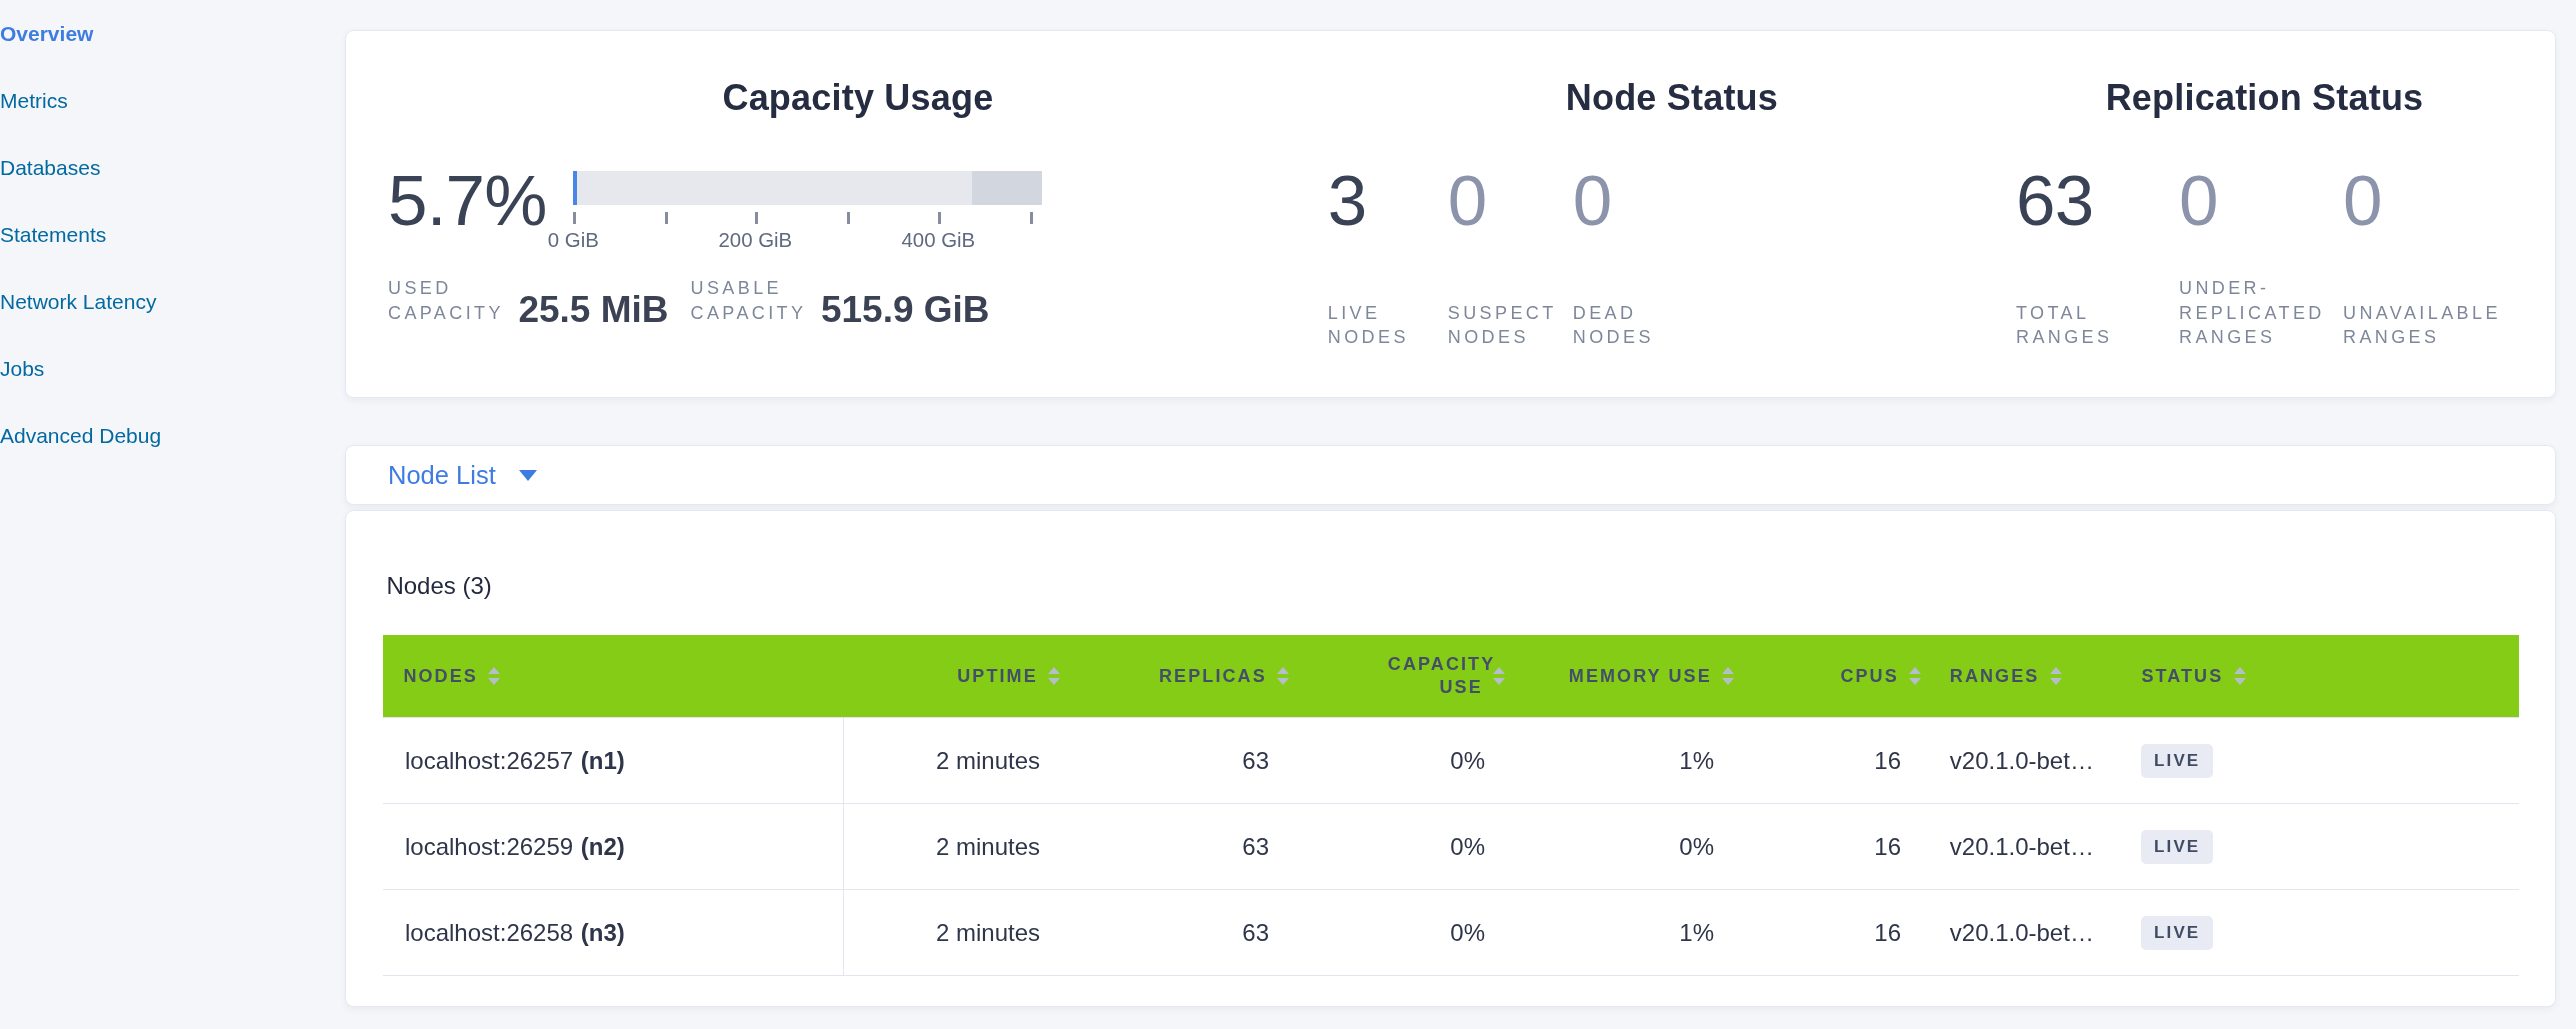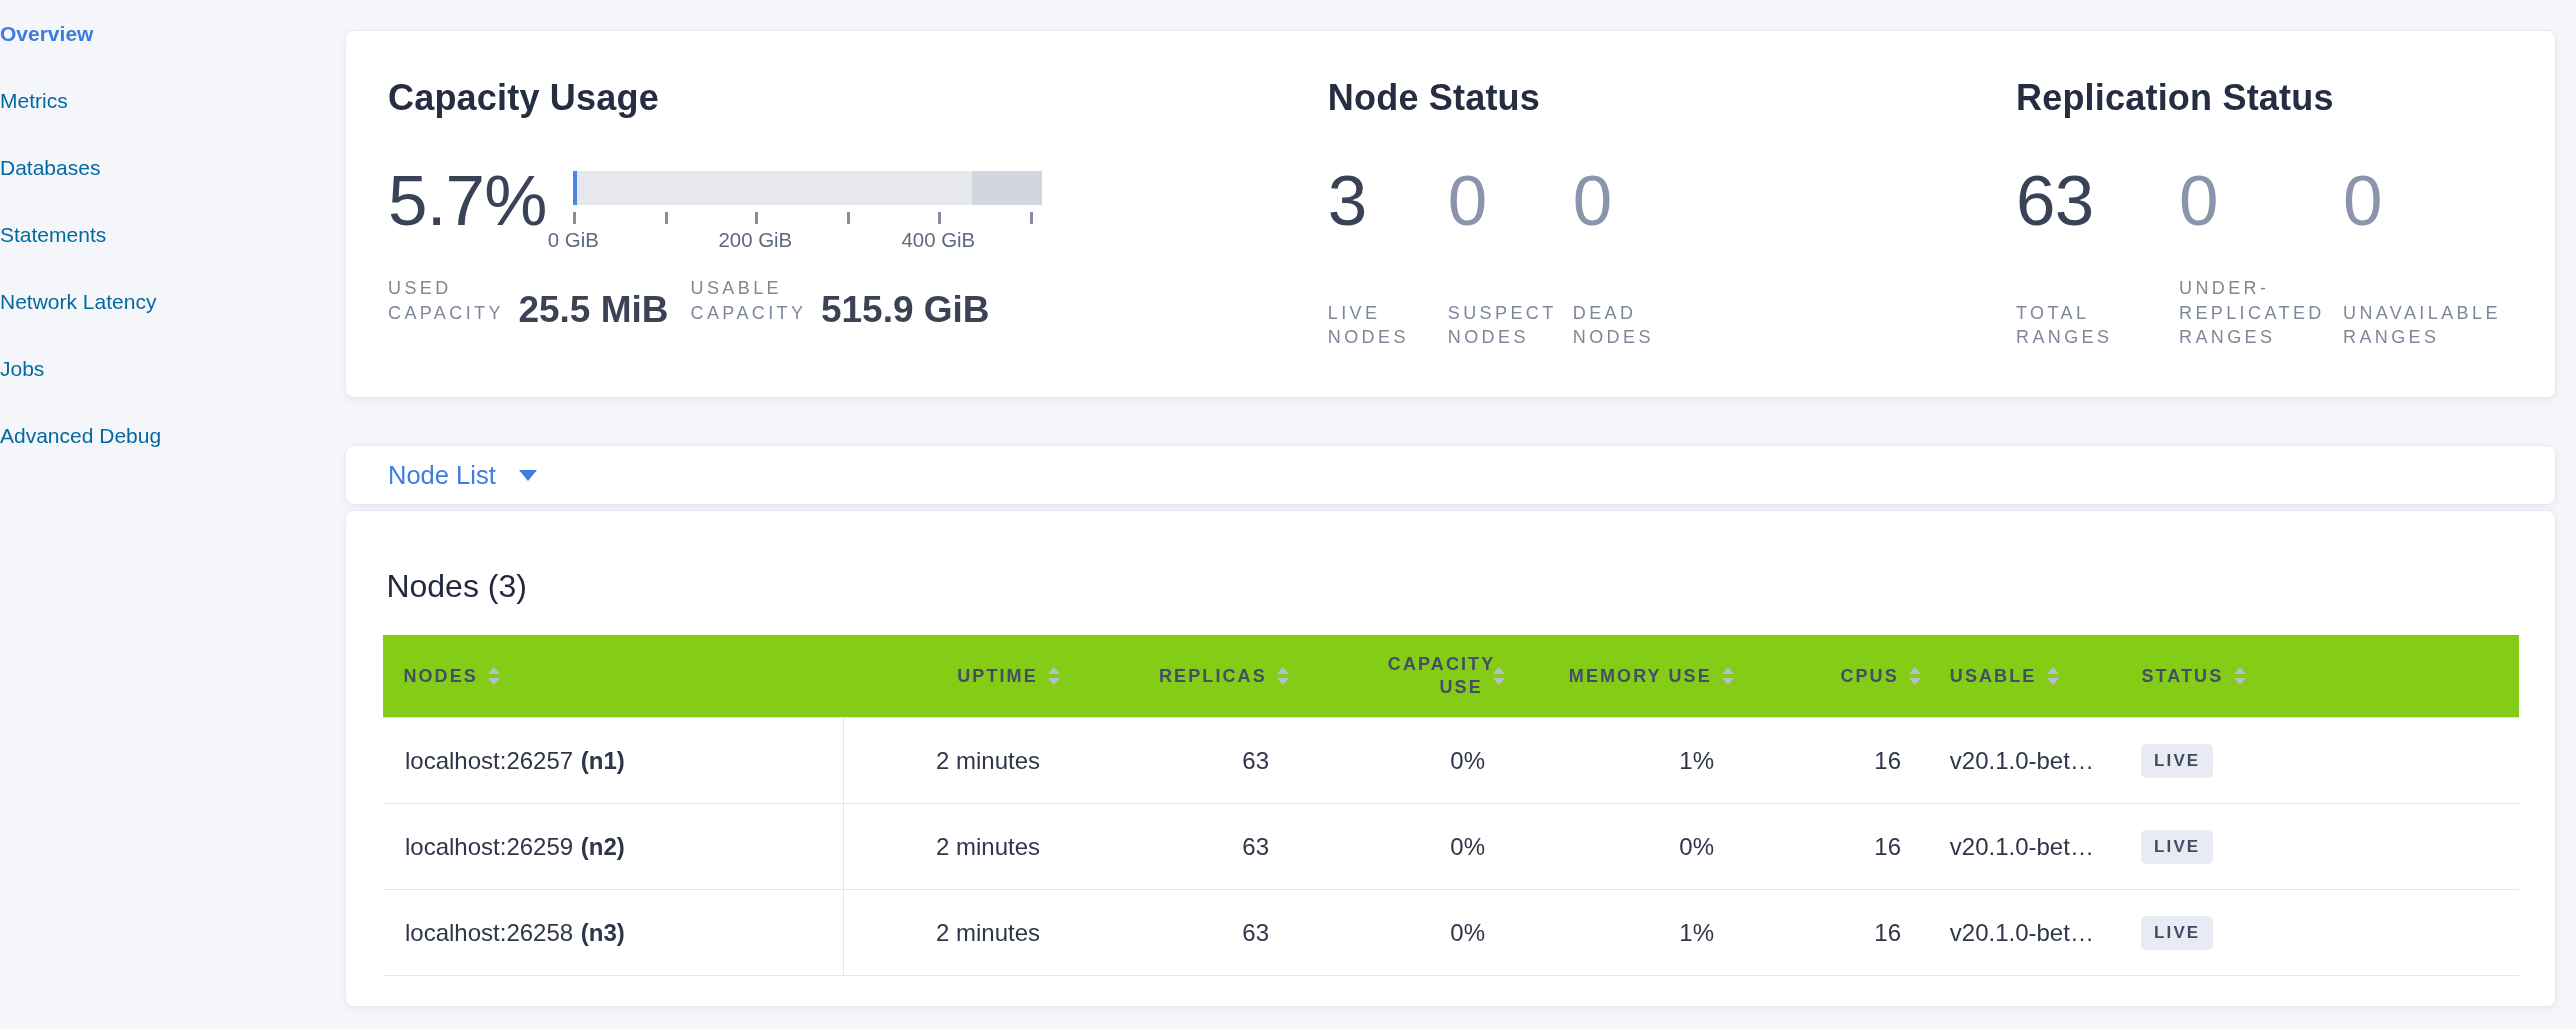"Capacity Usage" .ov-title { text-align: none -> center }
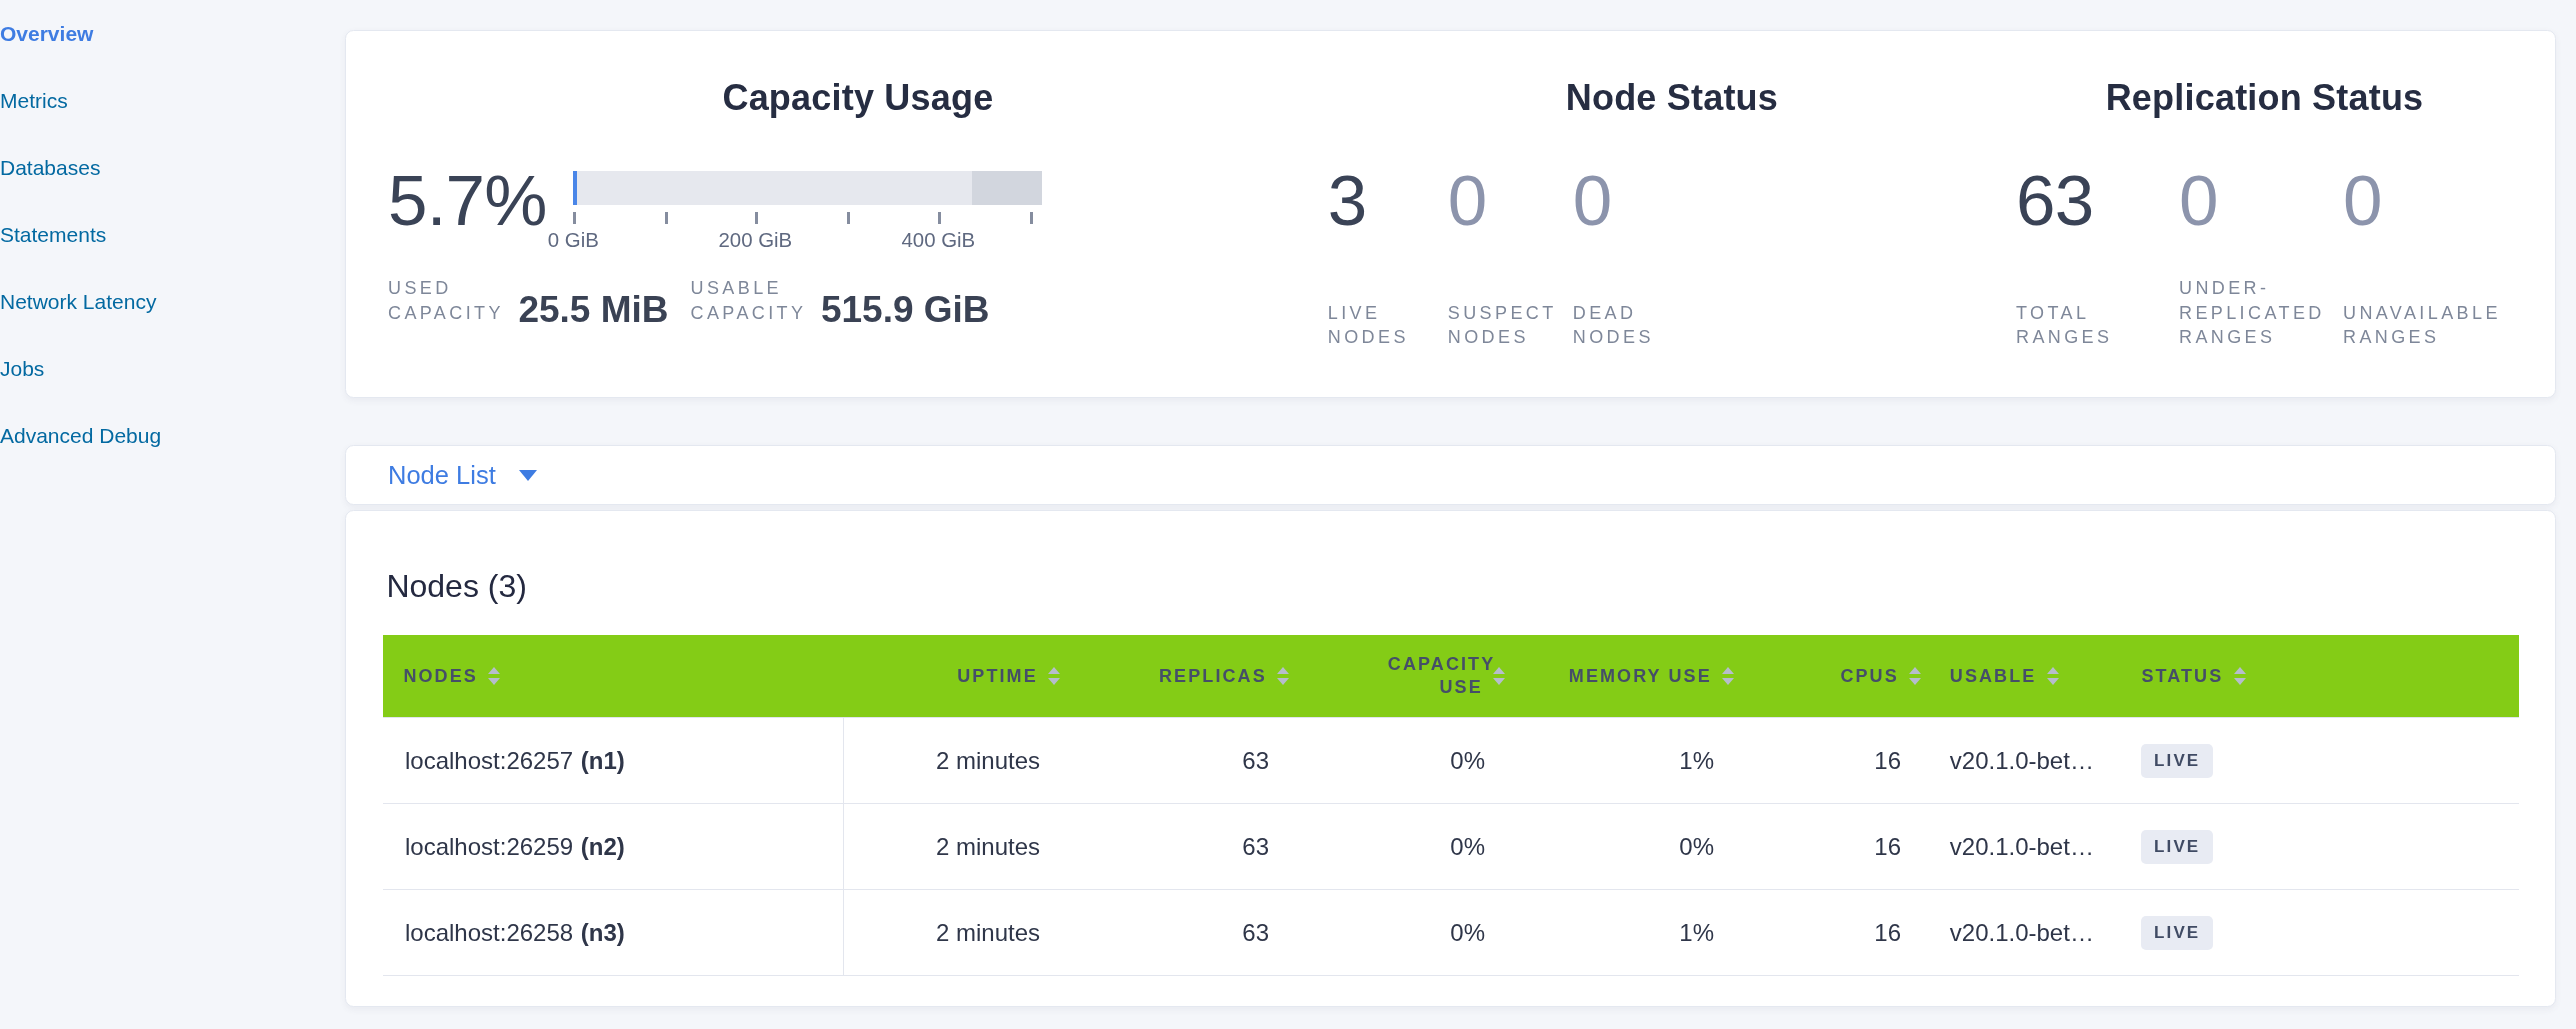"Nodes (3)" .nodes-title { font-size: 32px -> 24px }
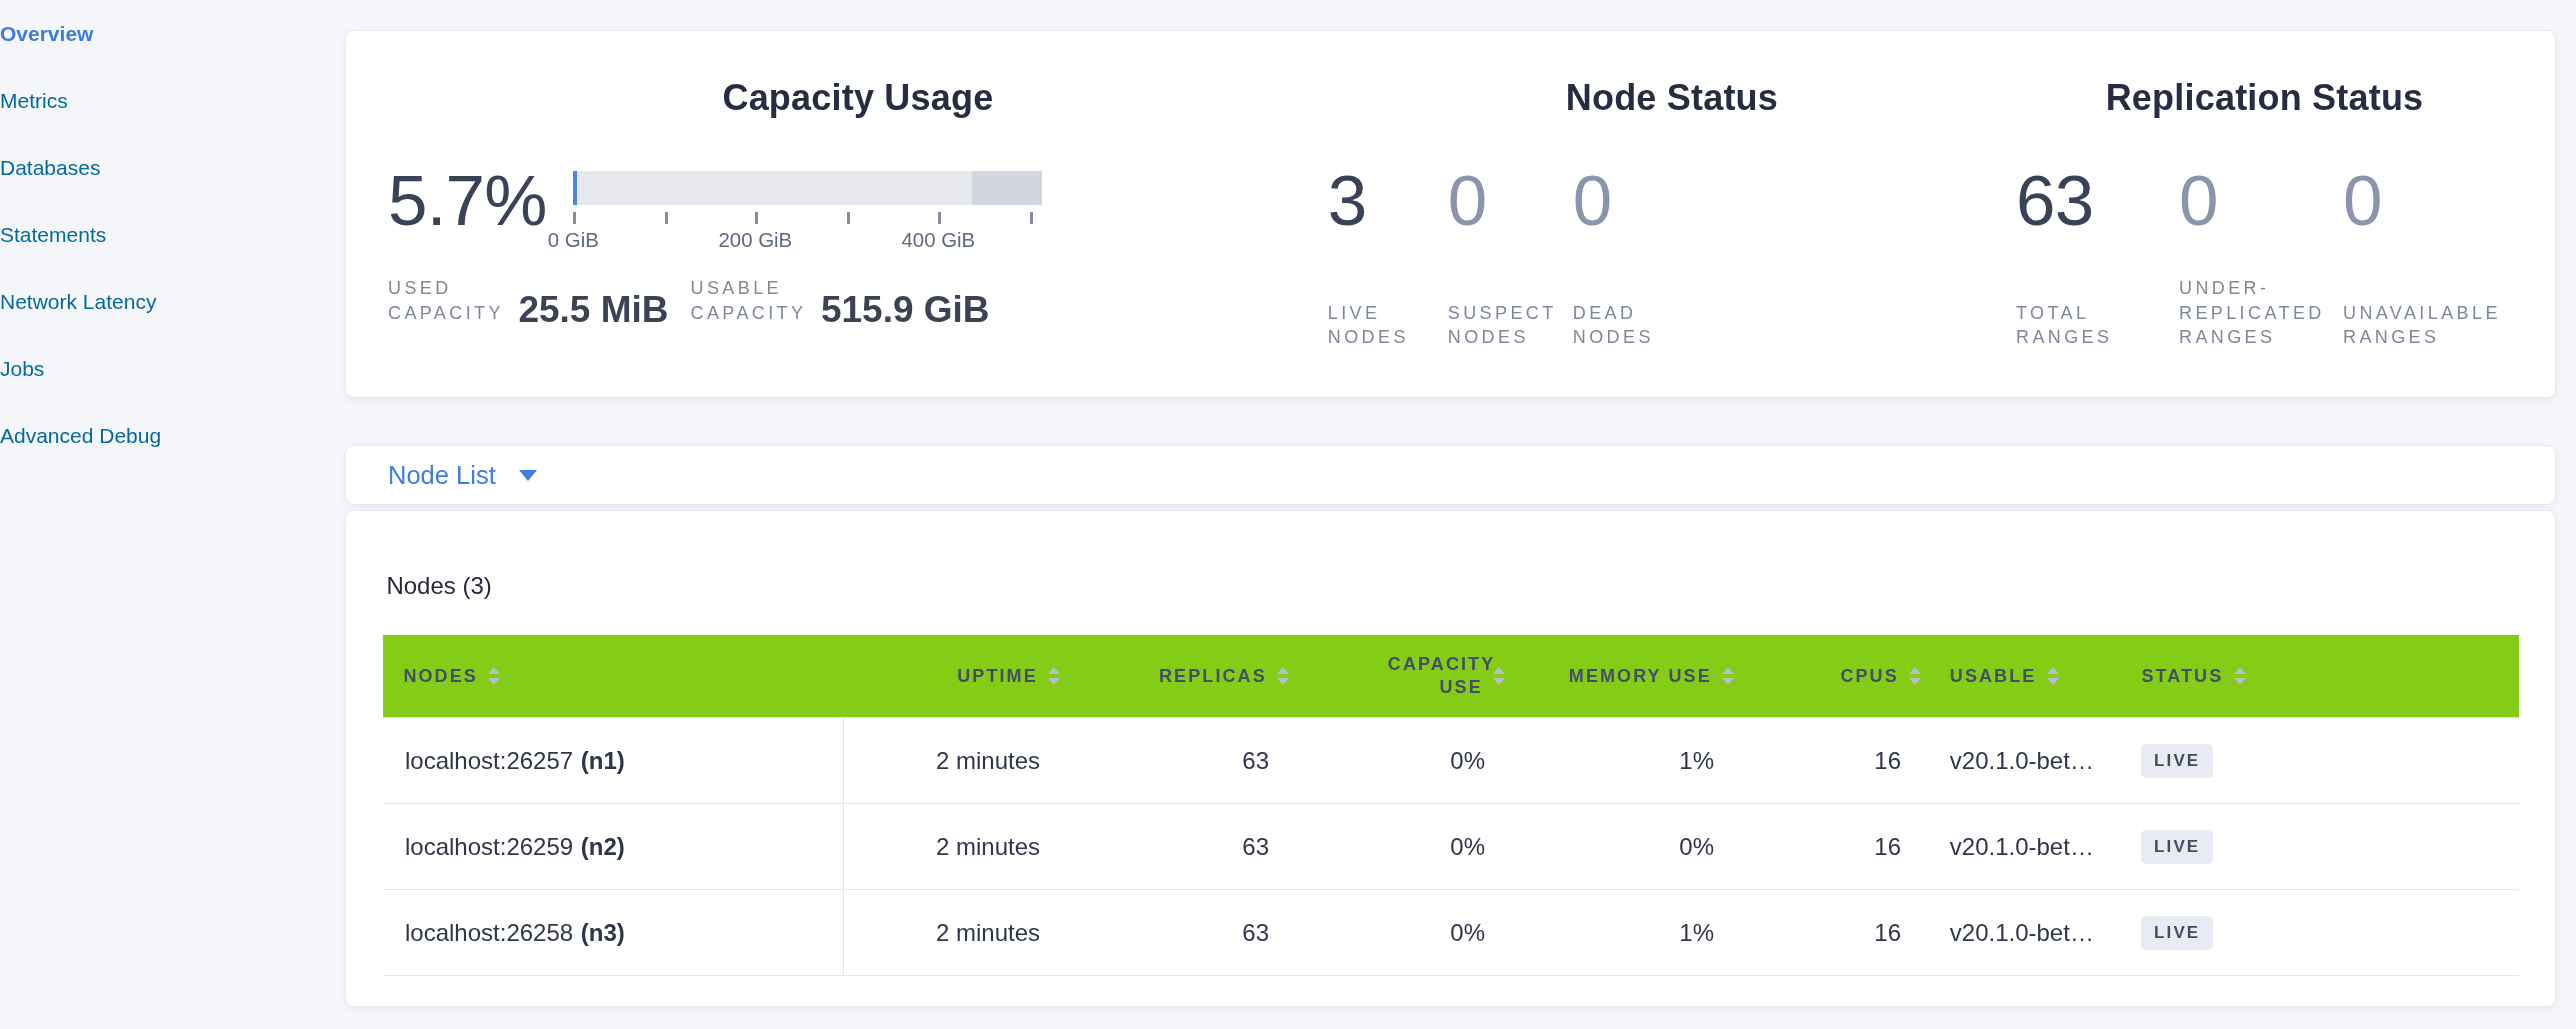"USABLE" span.lab { text: USABLE -> RANGES }
